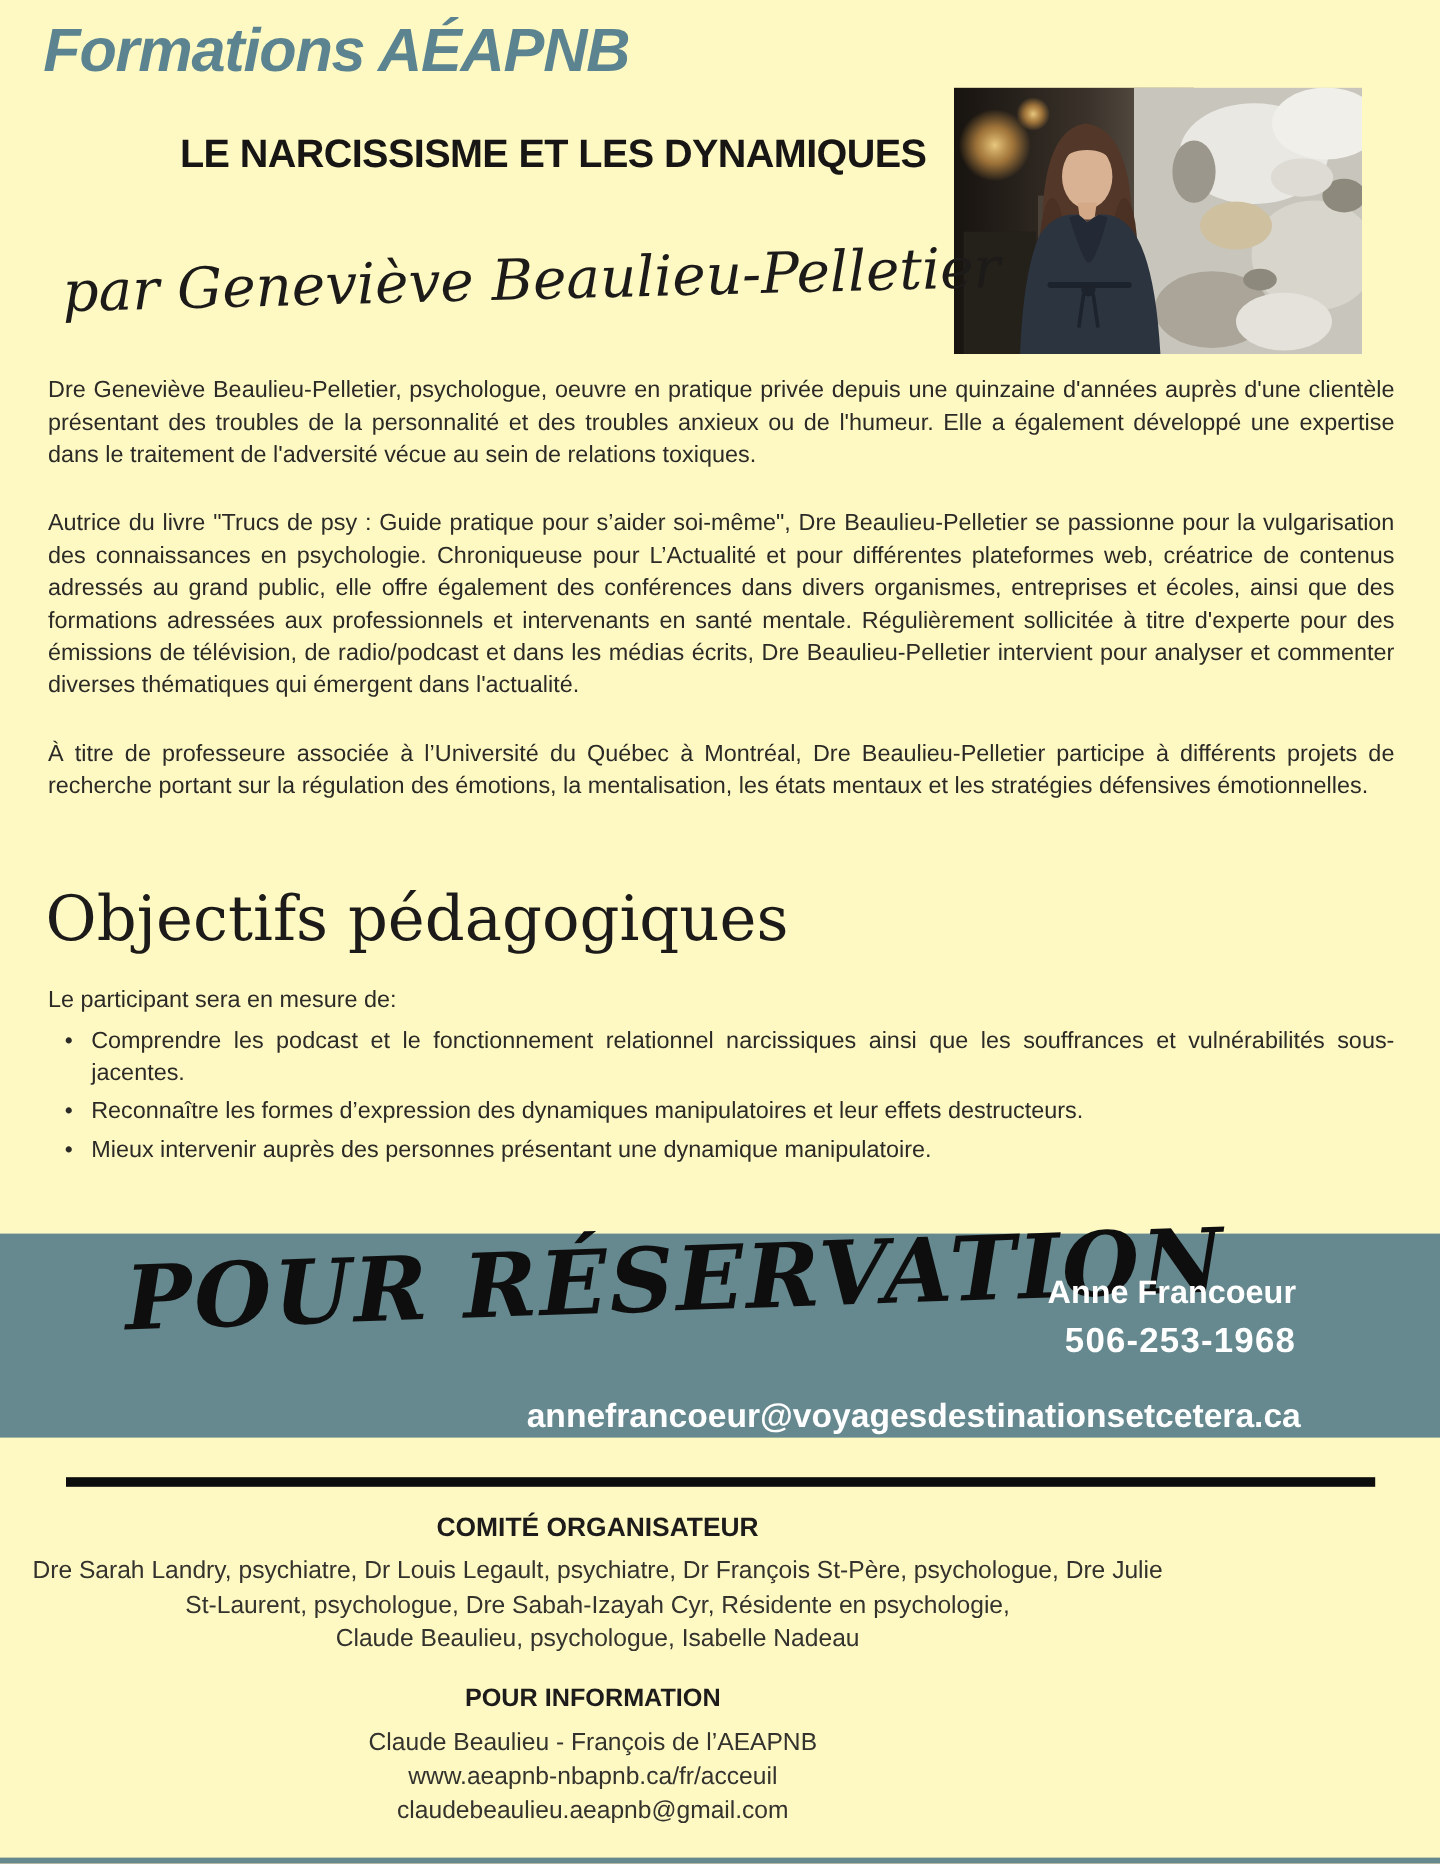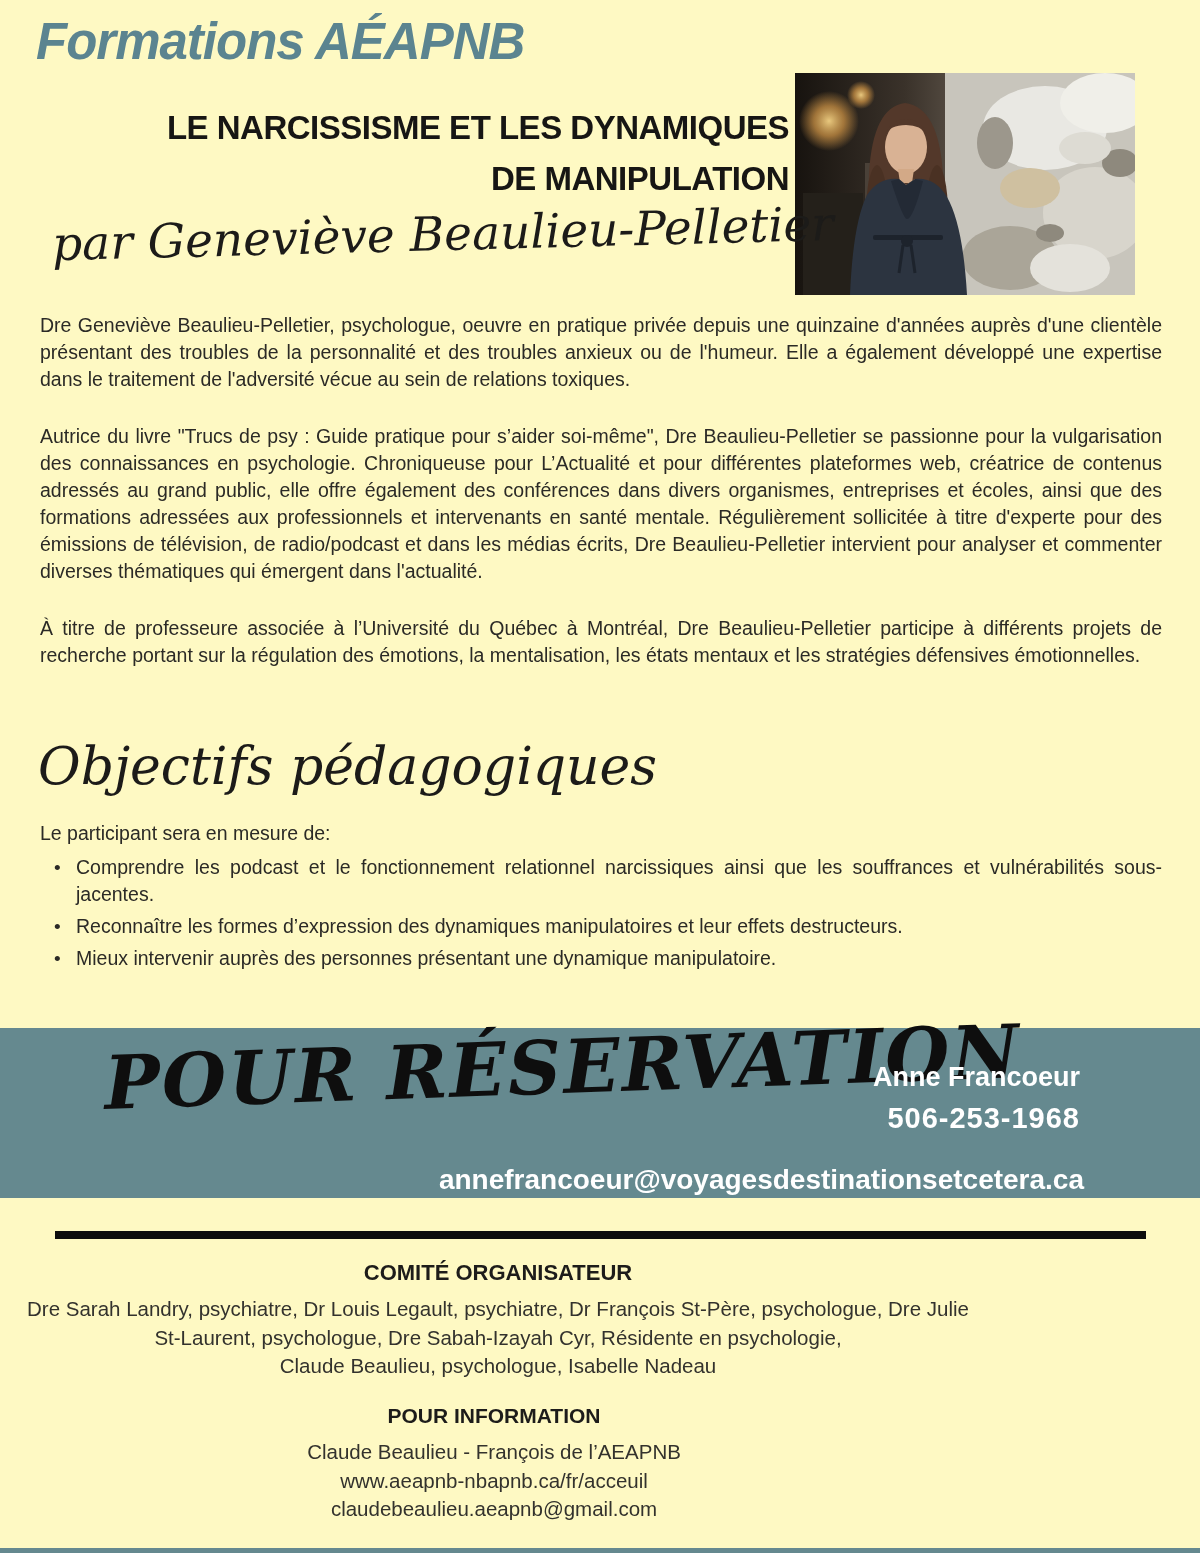"LE NARCISSISME ET LES DYNAMIQUES" .headline { left: 73px -> 56px }
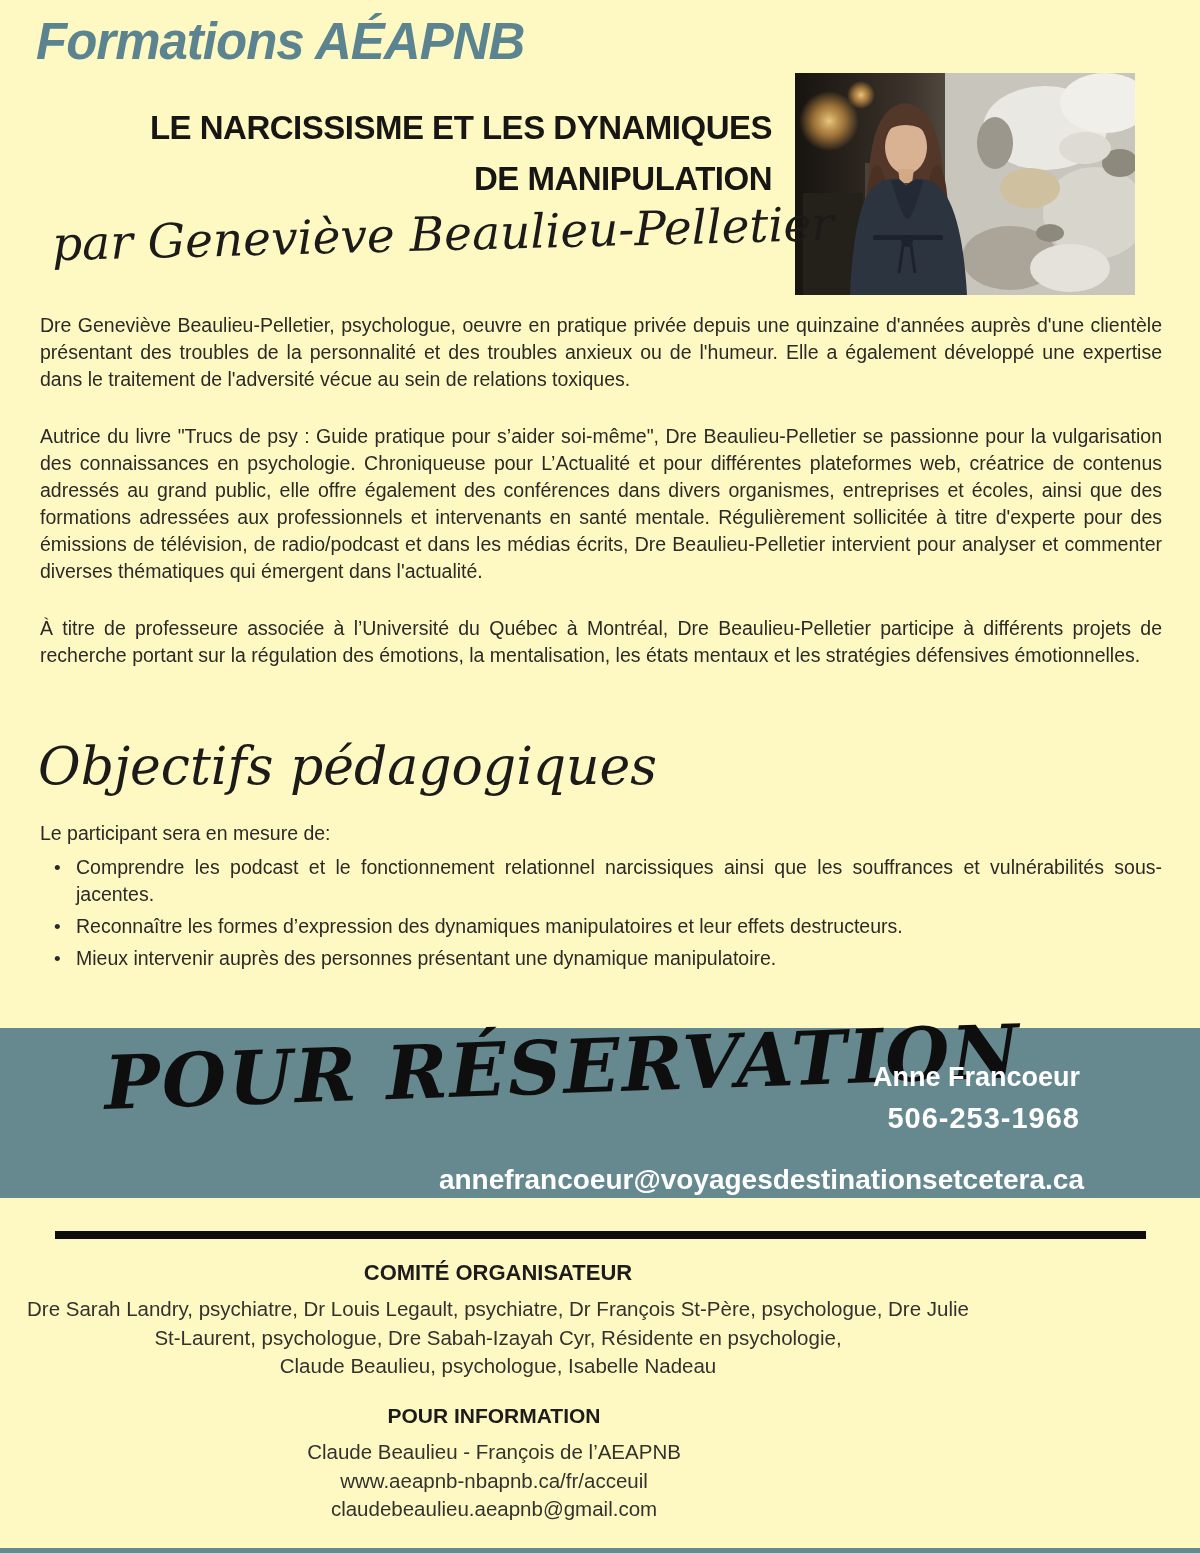"DE MANIPULATION" div { html: <div>DE MANIPULATION</div> -> none }
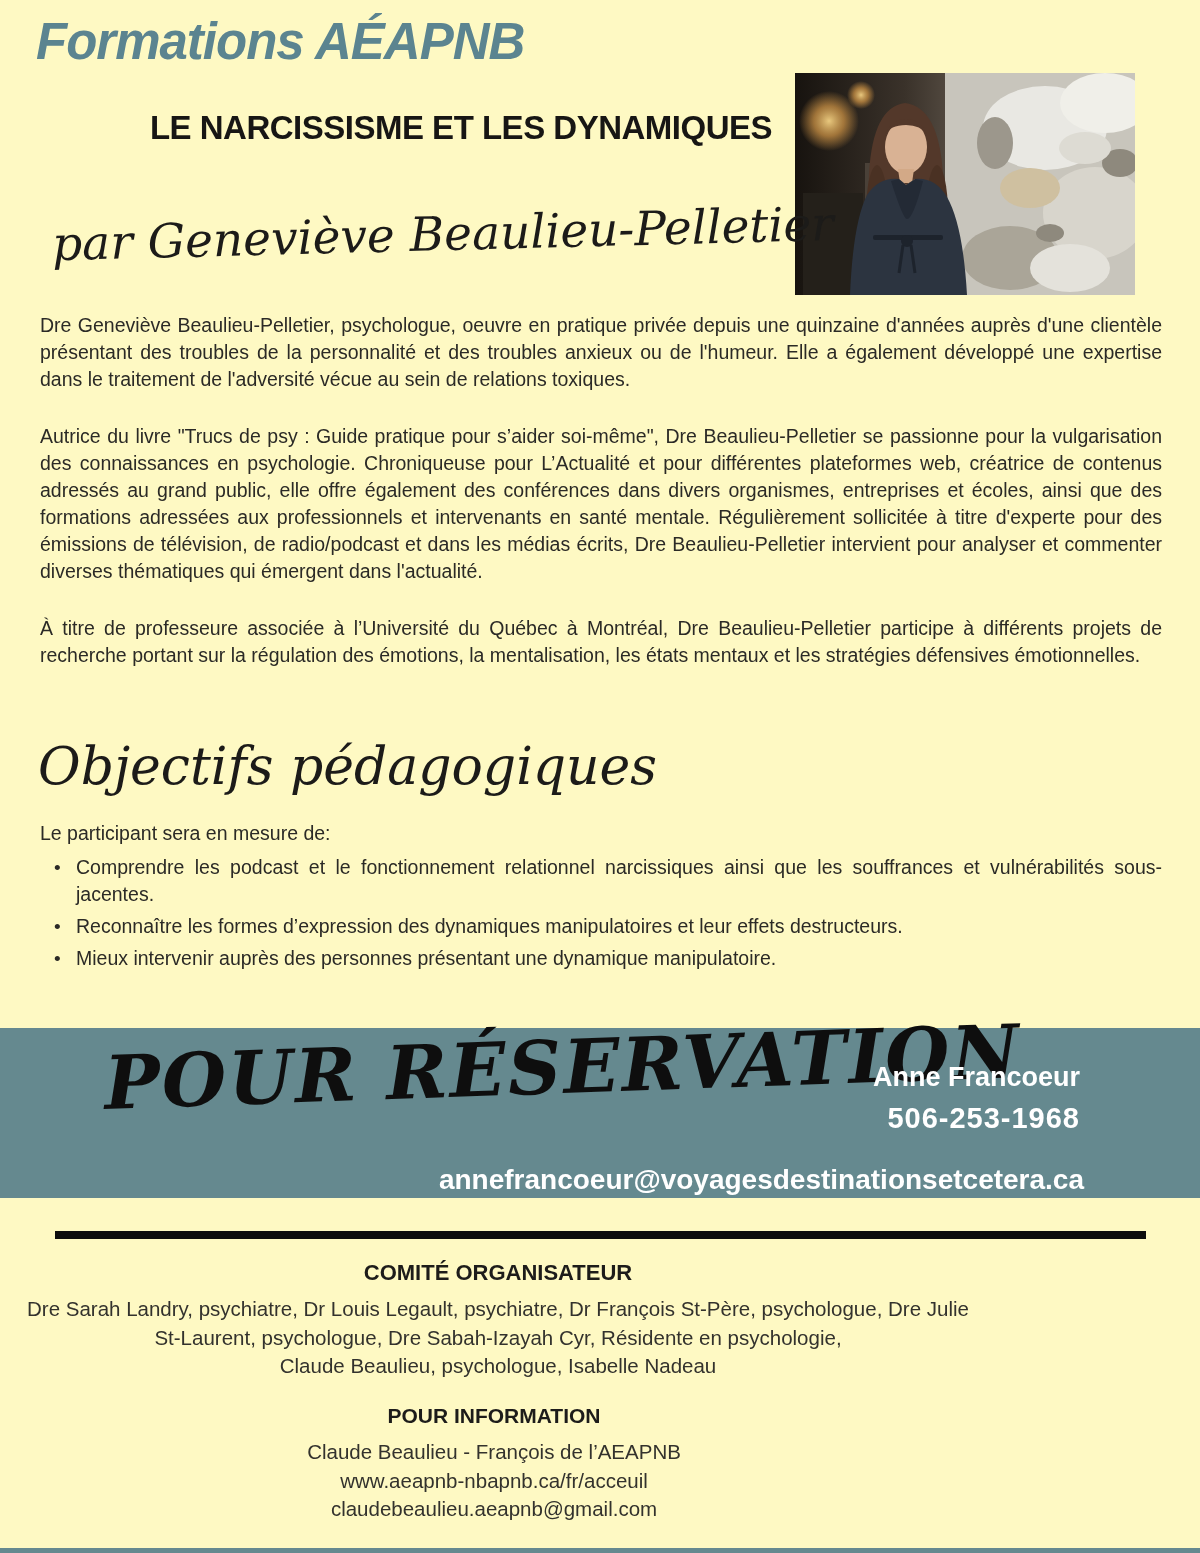"Objectifs pédagogiques" .objectives-heading { font-style: italic -> none }
